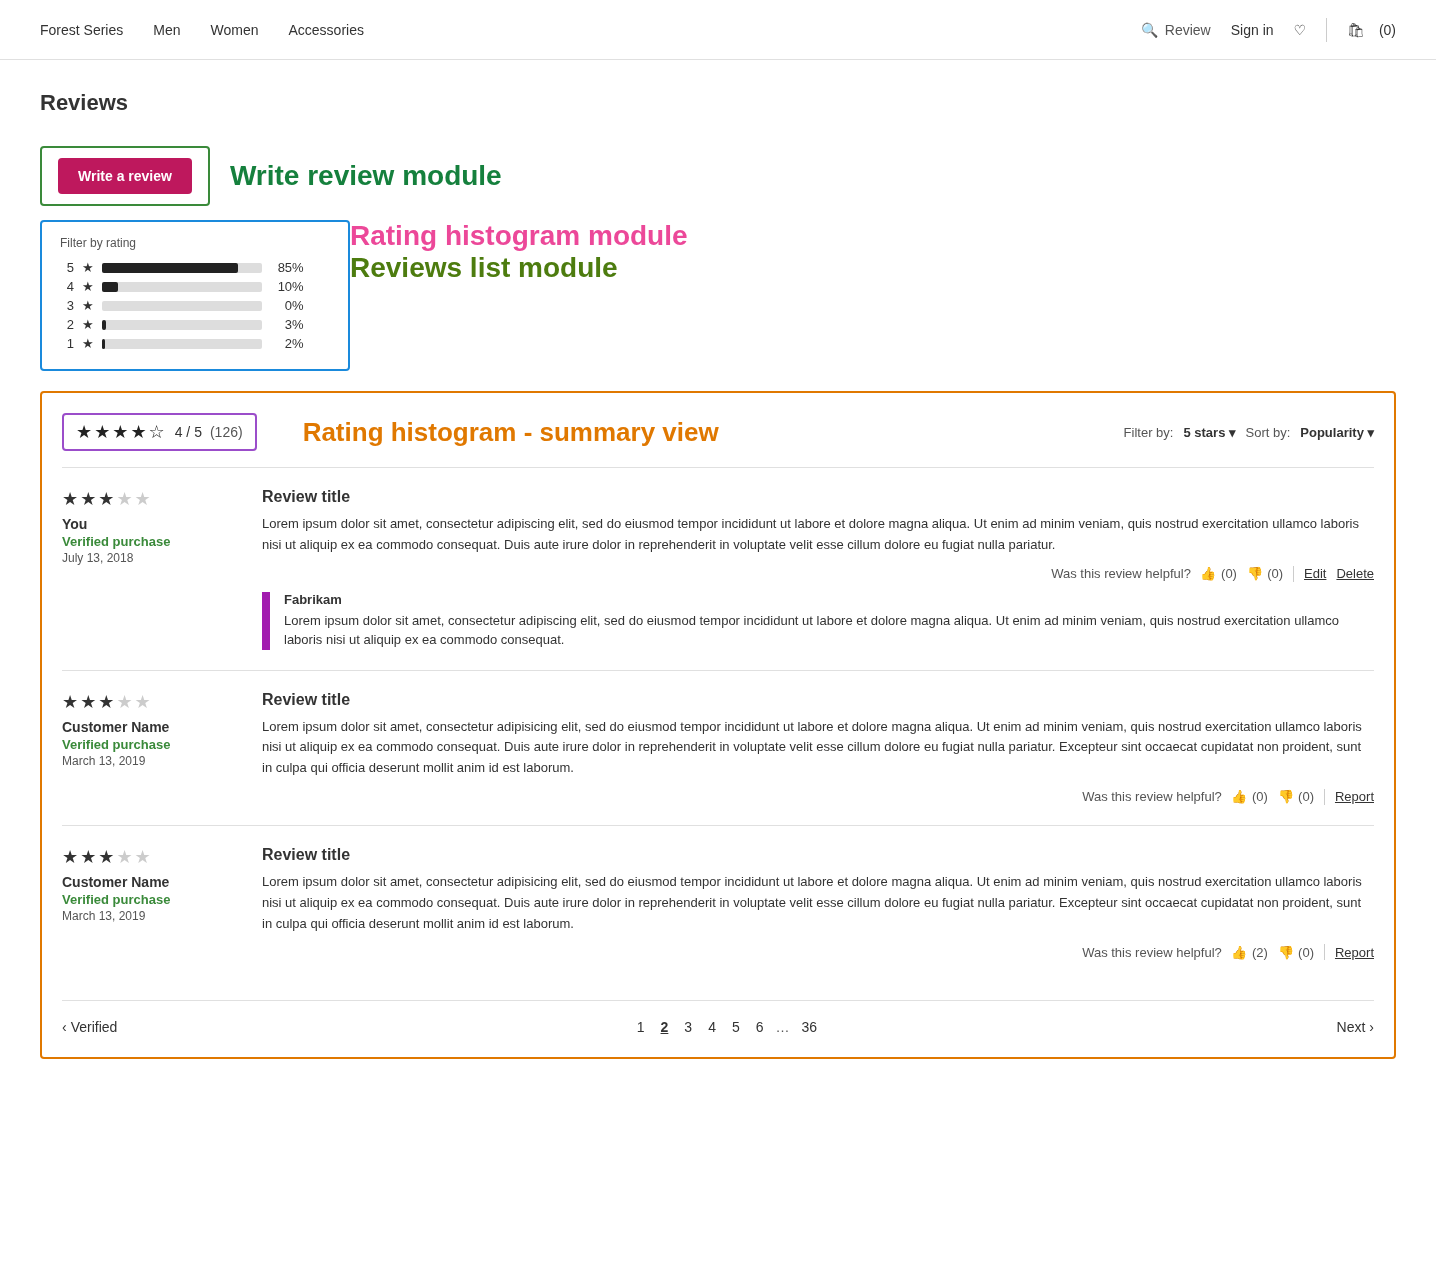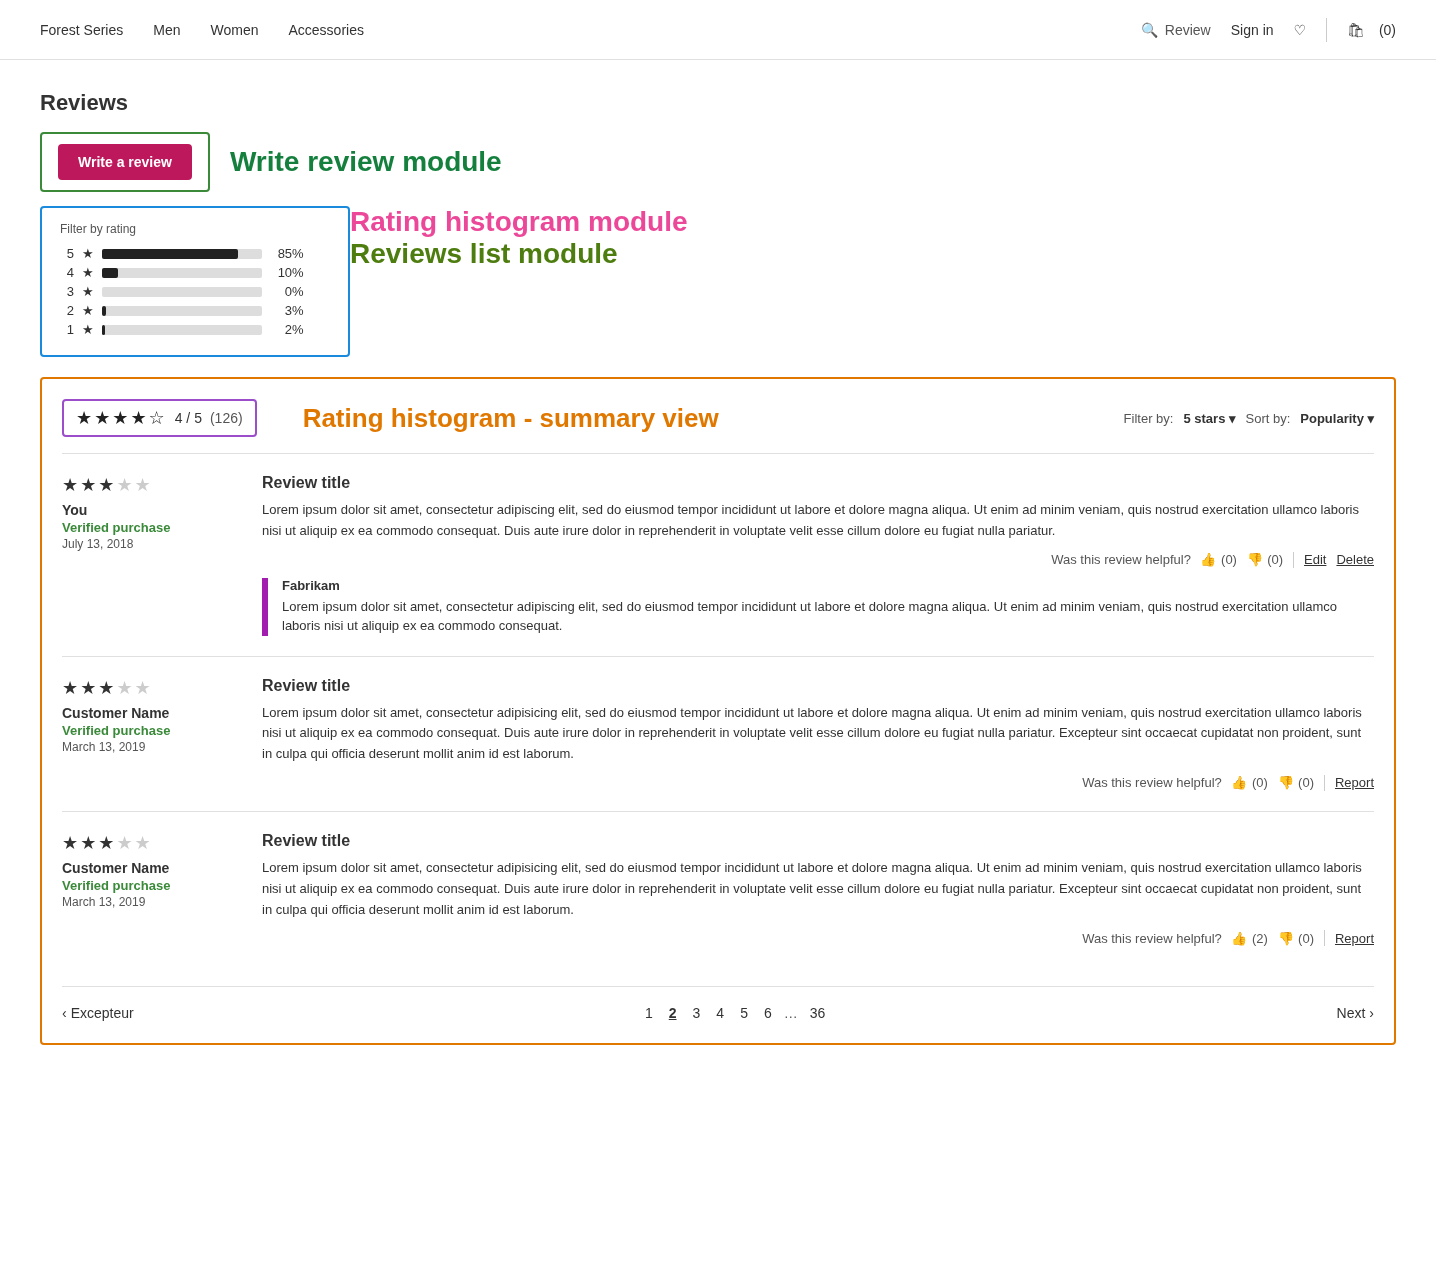"Reviews" .page-title { margin-bottom: 16px -> 30px }
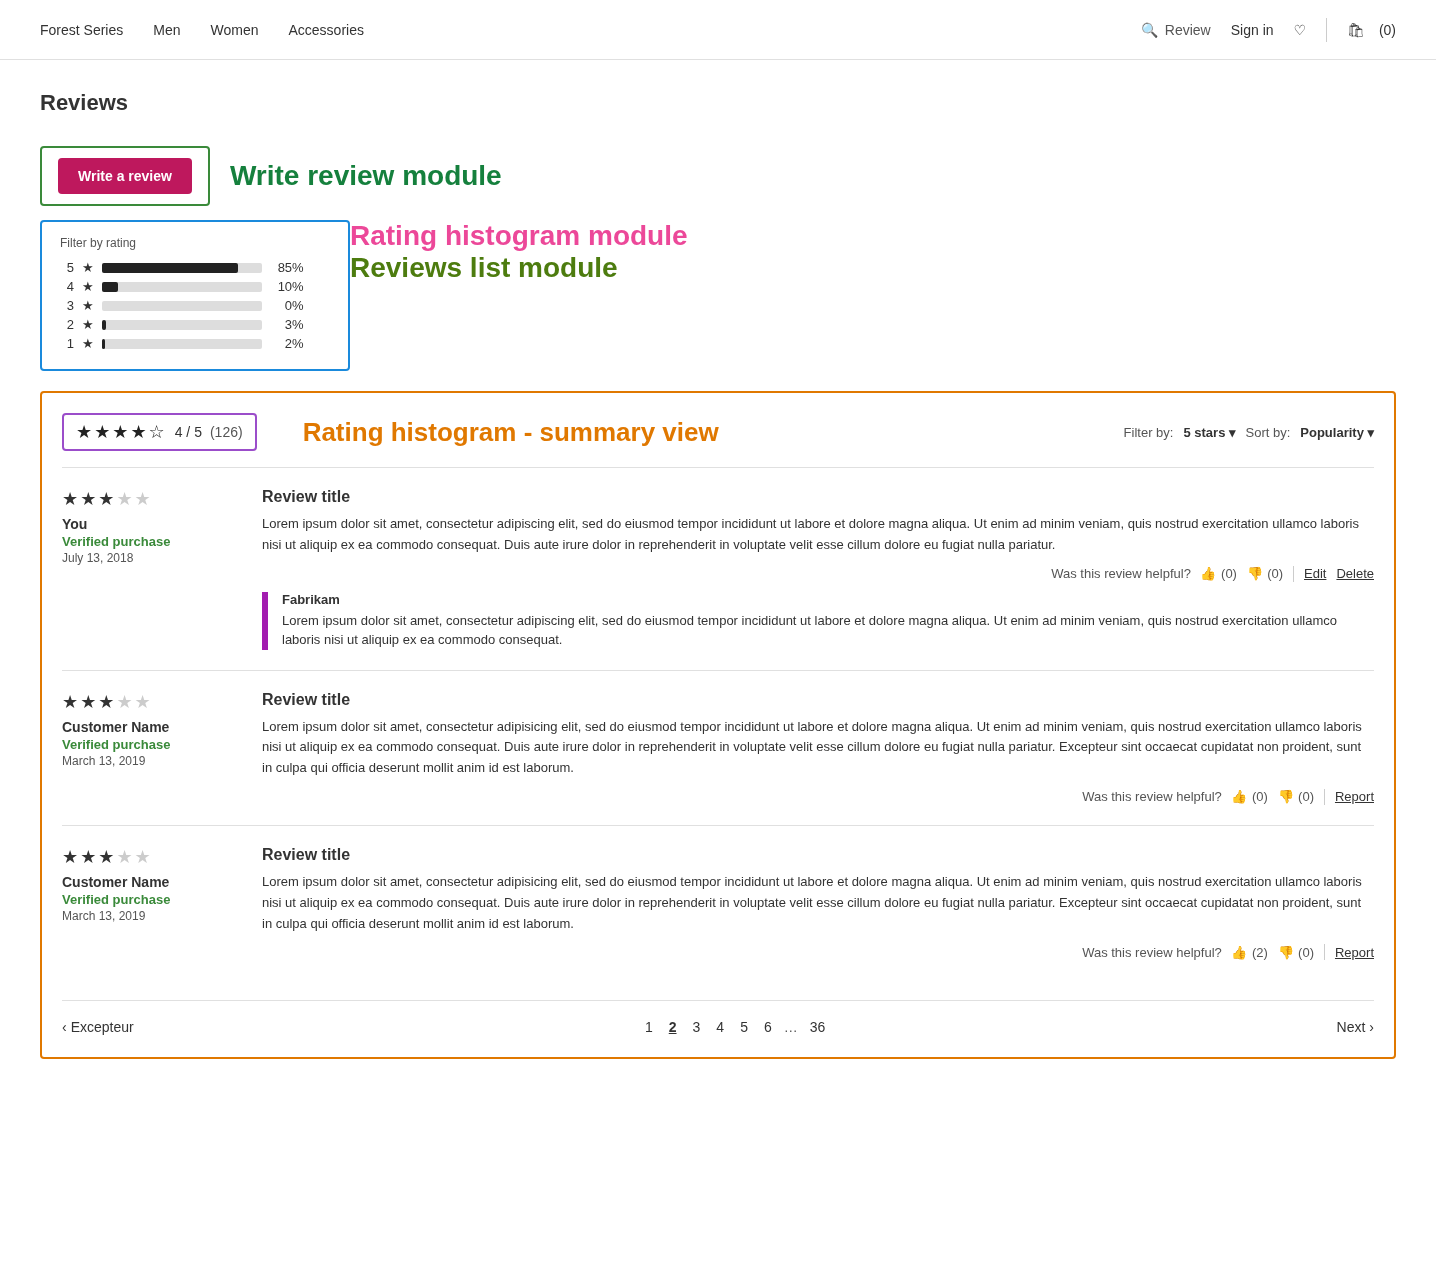"Fabrikam" .vendor-reply { border-left: 6px solid #a21caf -> 8px solid #a21caf }
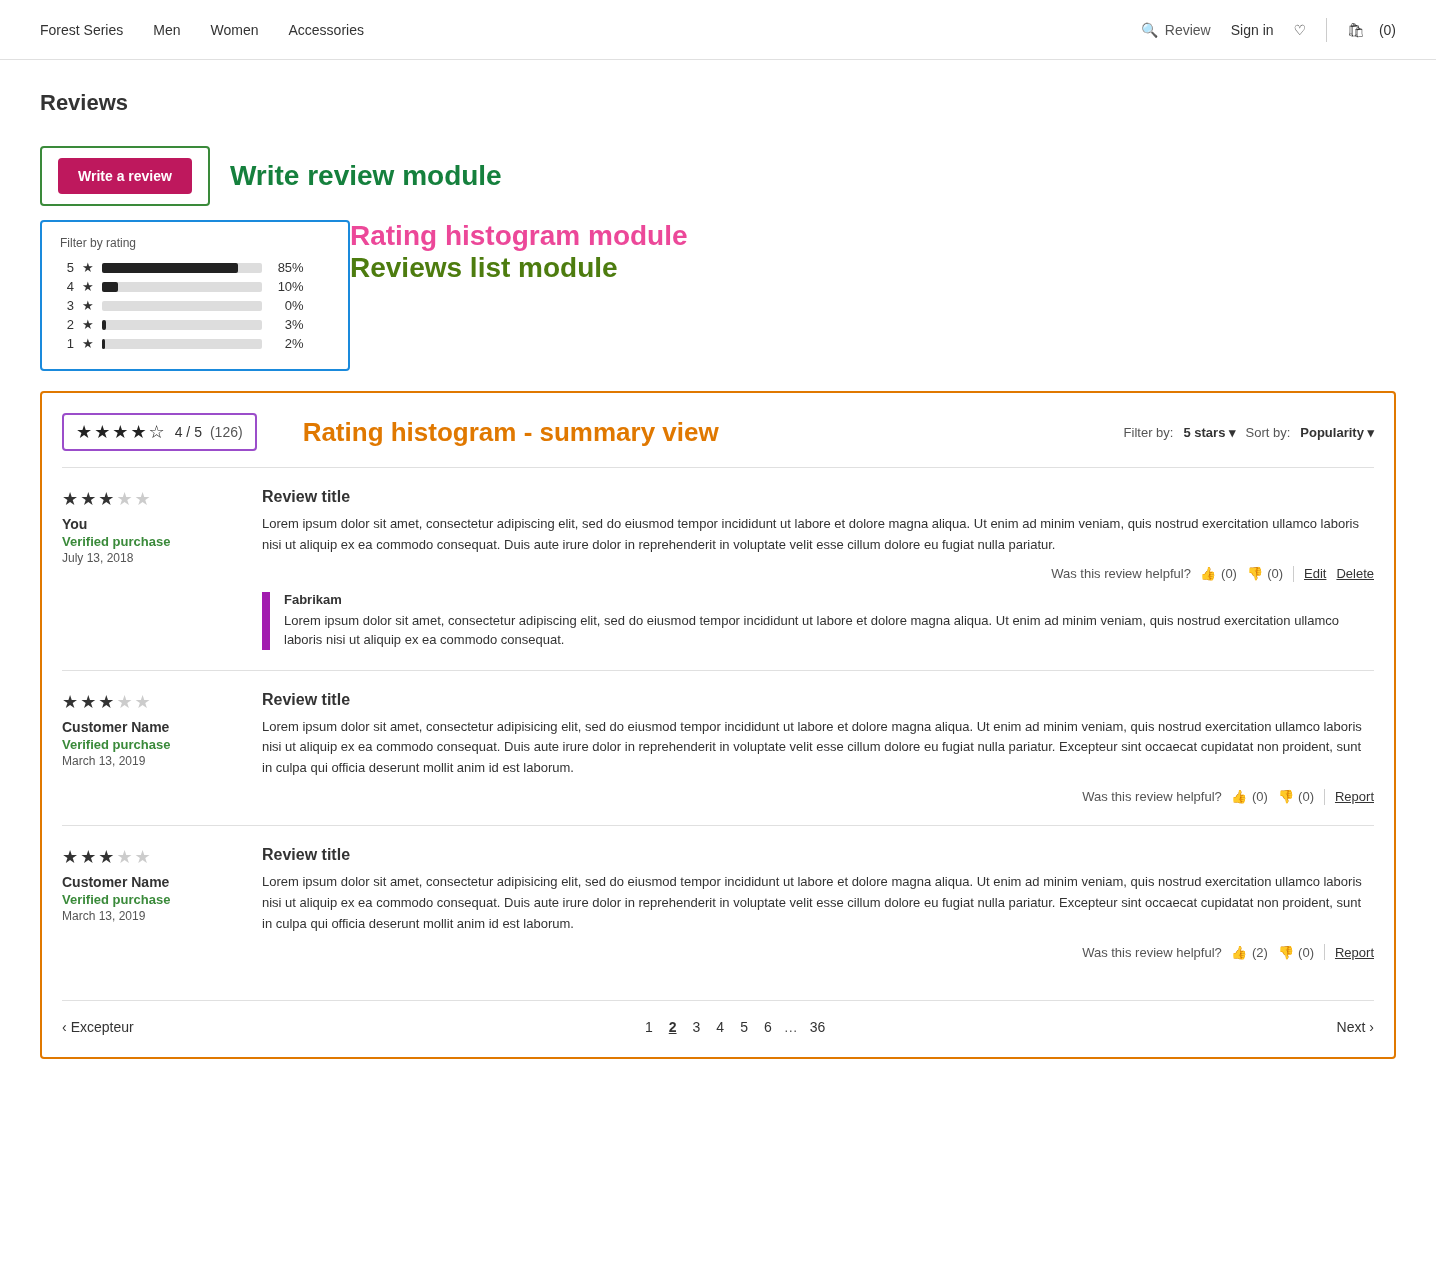"Excepteur" span { text: Excepteur -> Verified }
